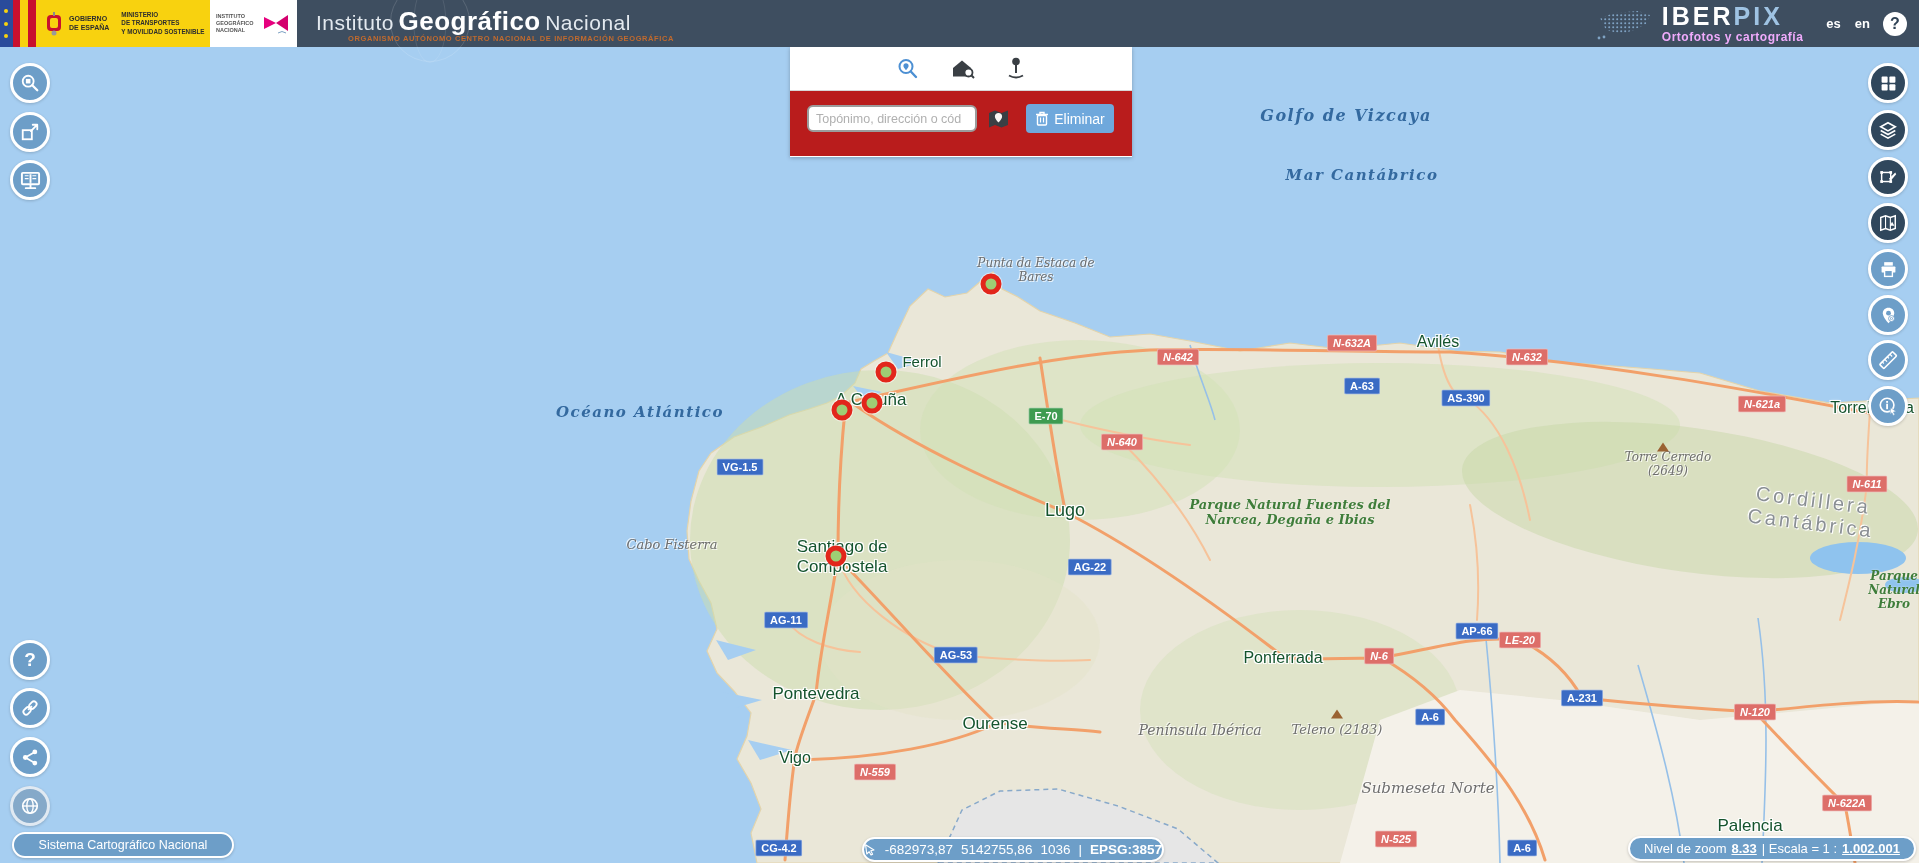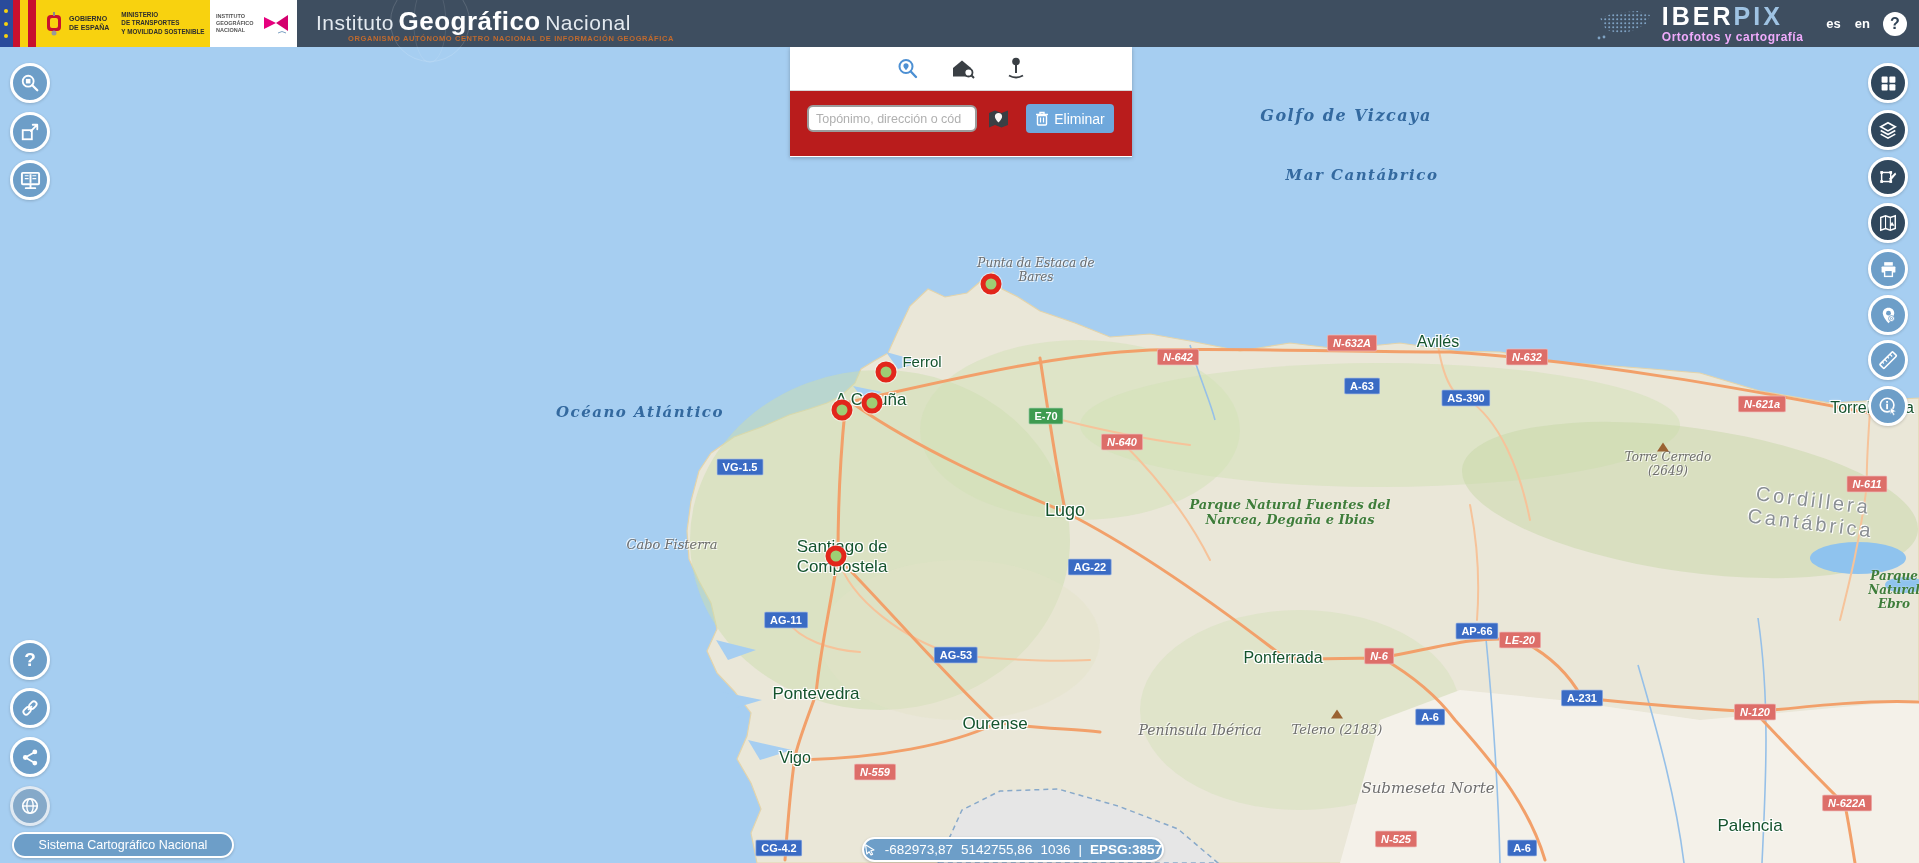"Nivel de zoom" div.pill { html: none -> <div> <span>Nivel de zoom</span> <span>8.33</span> <span>| Escala = 1 :</span> <span>1.002.001</span> </div> }
